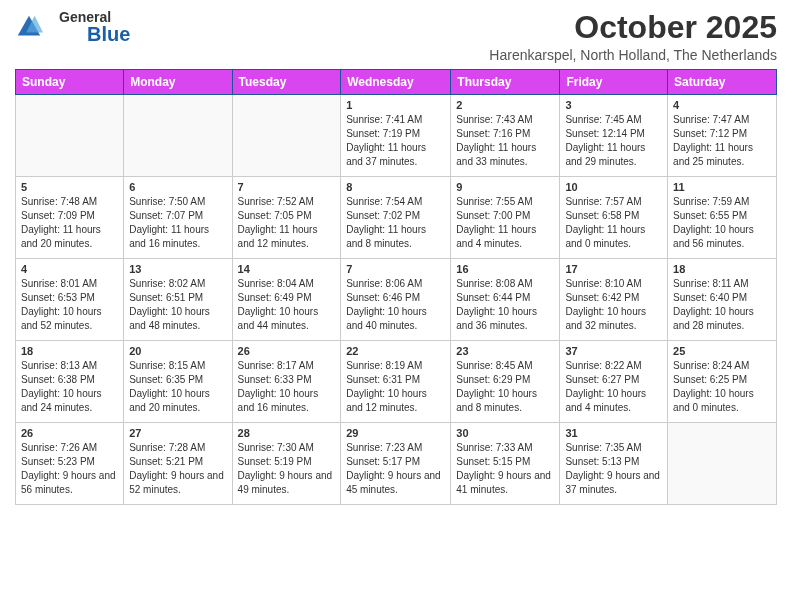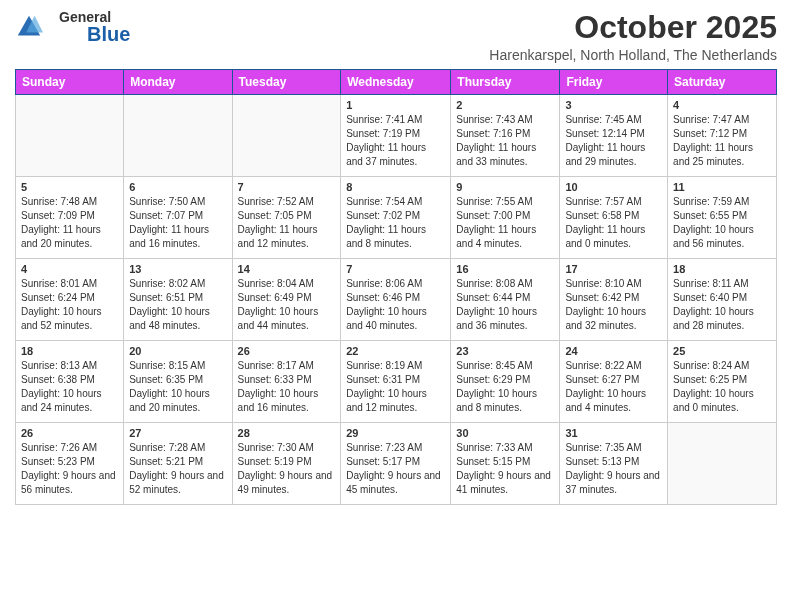"Sunrise: 8:01 AM Sunset: 6:24" div.cell-content { text: 6:24 -> 6:53 }
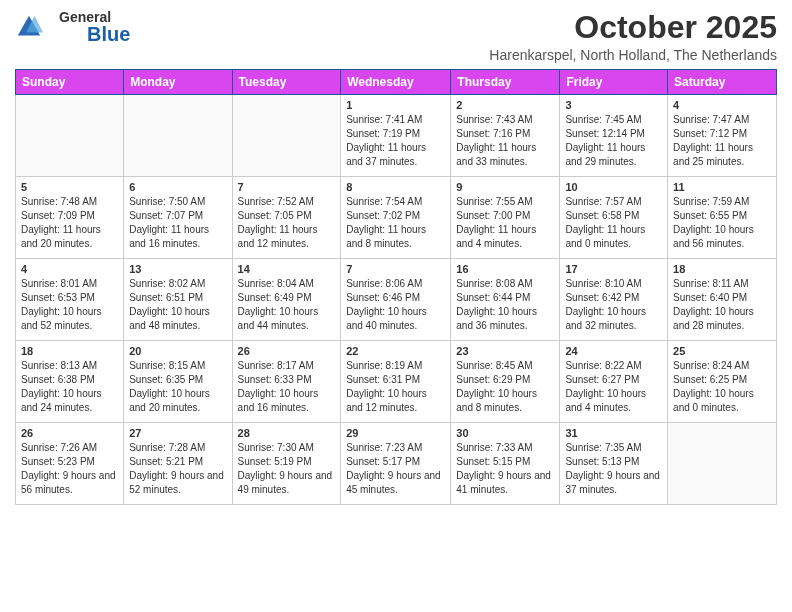"24" span.day-number { text: 24 -> 37 }
